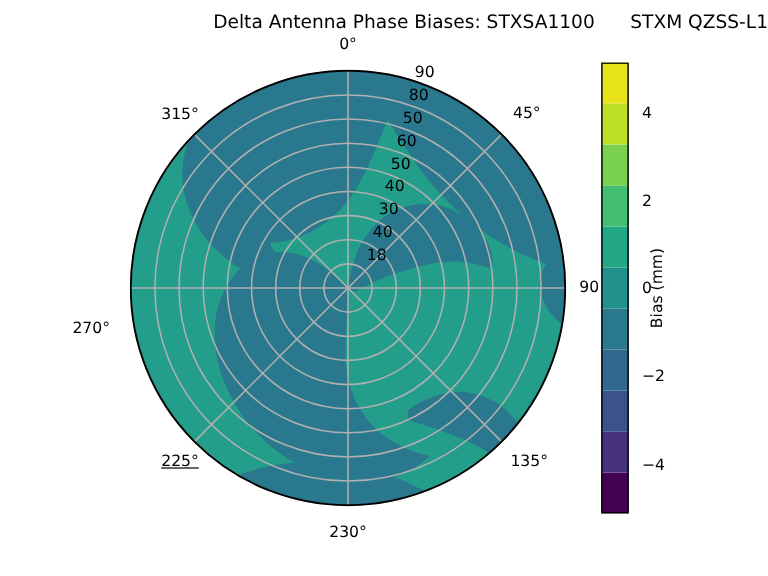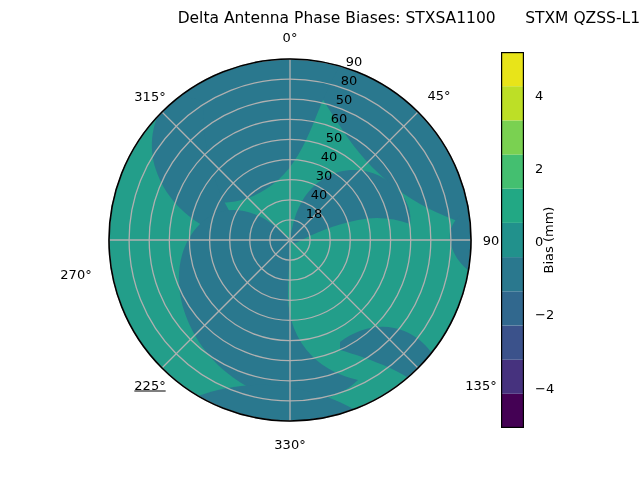"135°" div.theta-label { margin-left: 40px -> none }
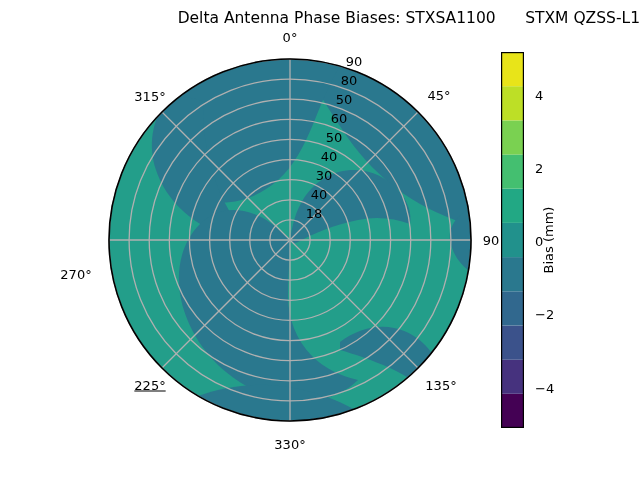"330°" div.theta-label { text: 330 -> 230 }
